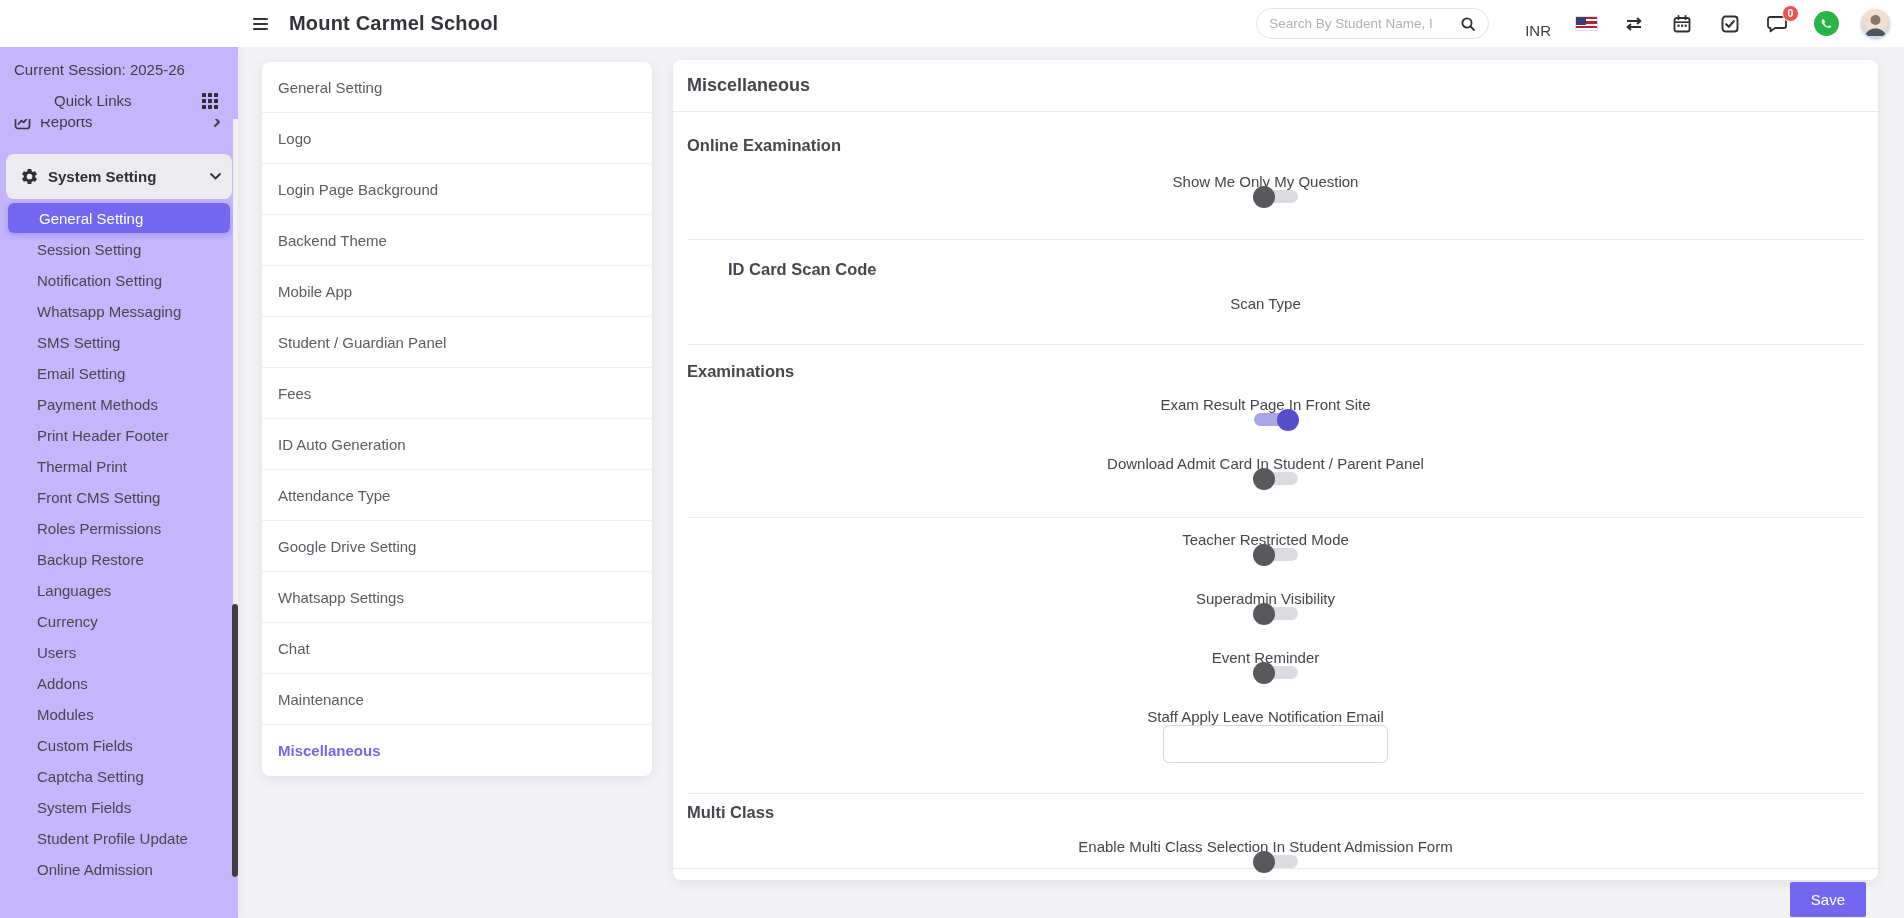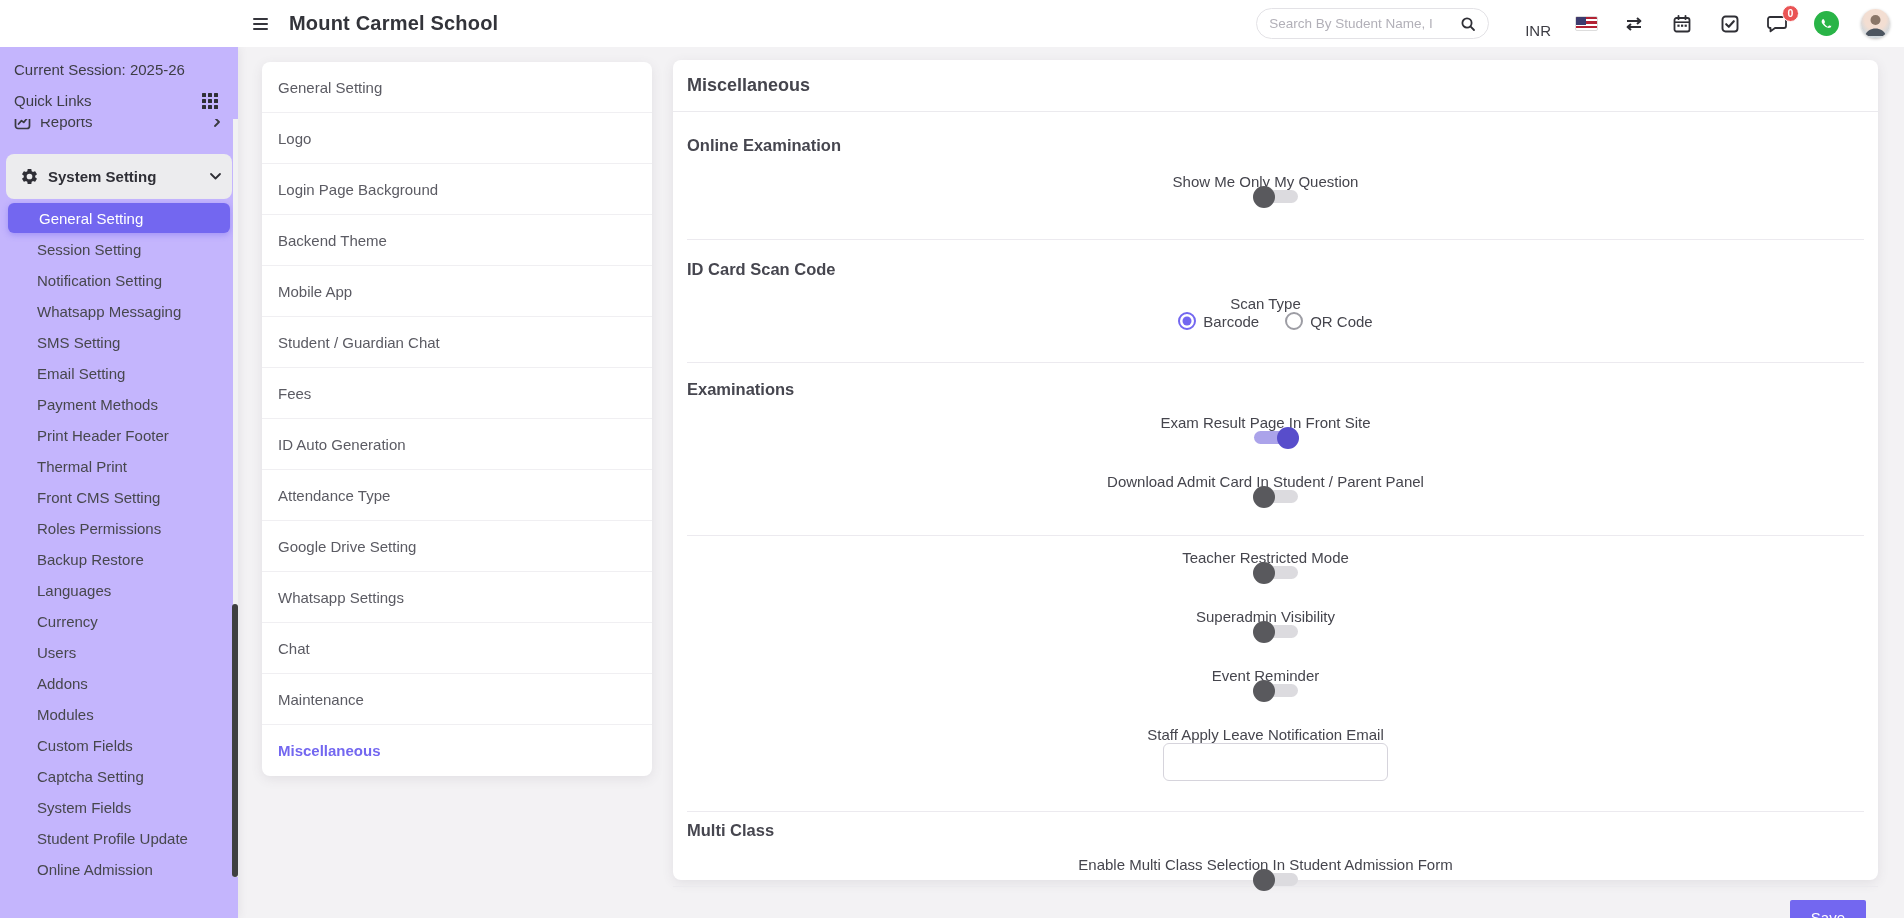"Quick Links" .quicklinks-row { margin-left: none -> 40px }
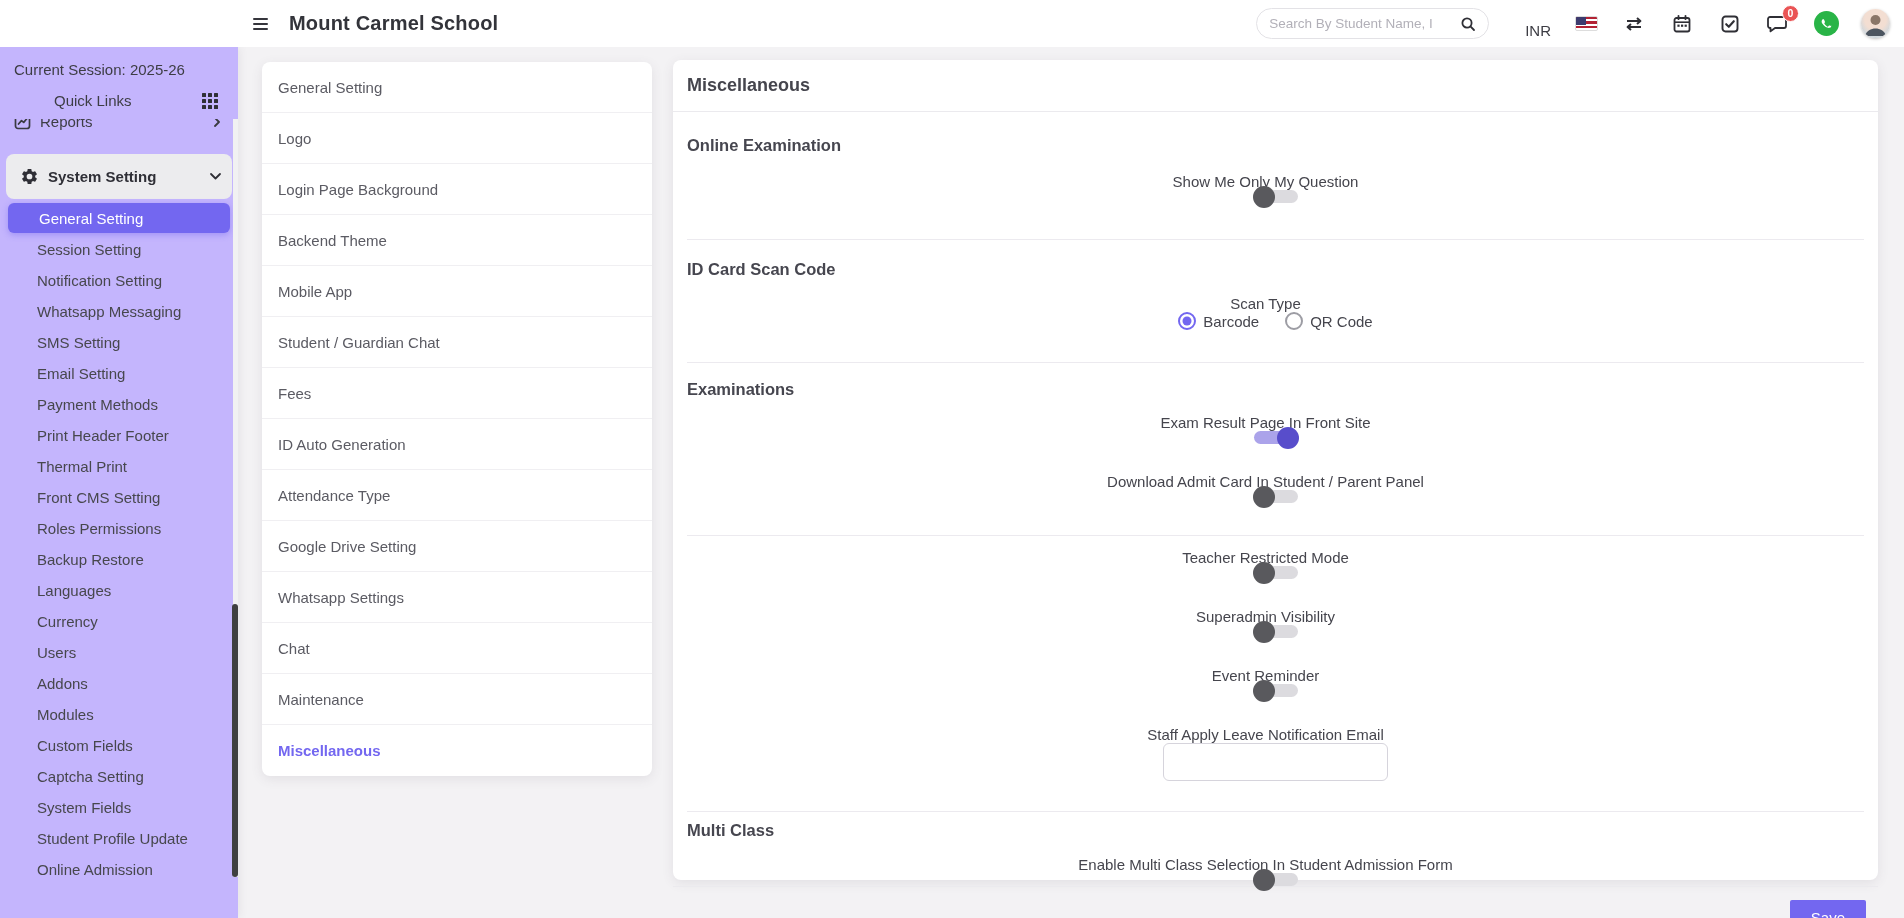"ID Card Scan Code" .mt20 { margin-left: none -> 41px }
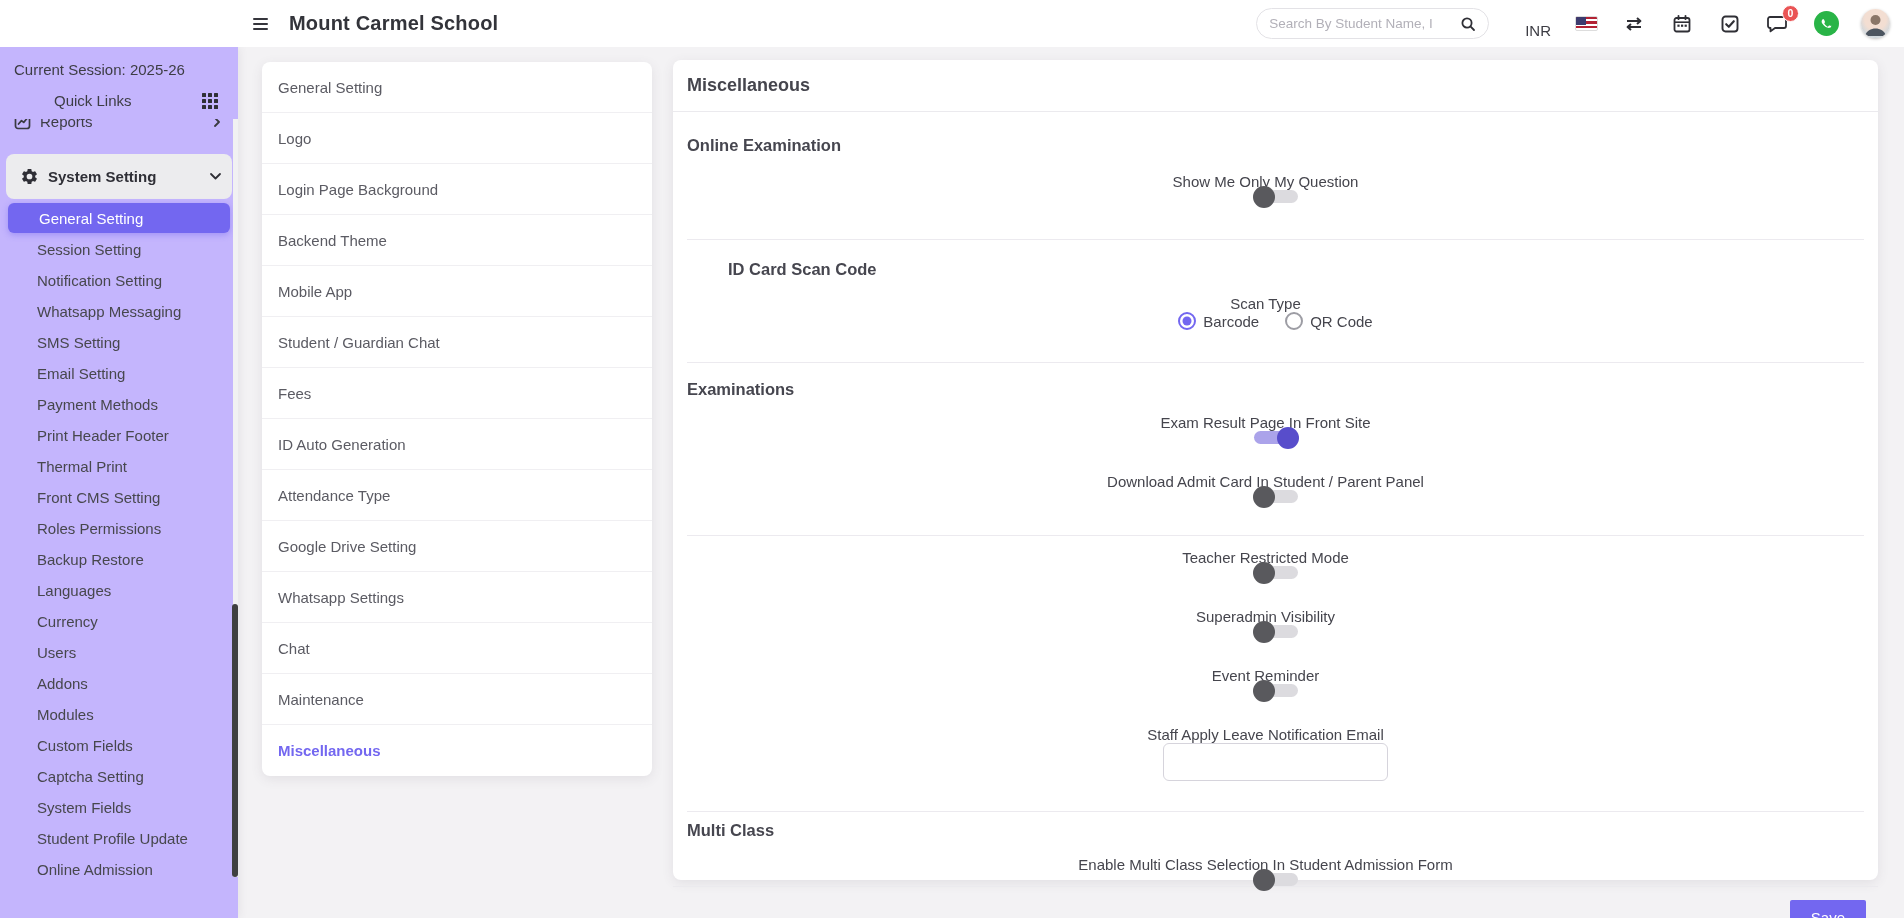"Barcode" div.control { html: <div> <div> <label> <span></span> <span>Barcode</span> </label> <label> <span></span> <span>QR Code</span> </label> </div> </div> -> none }
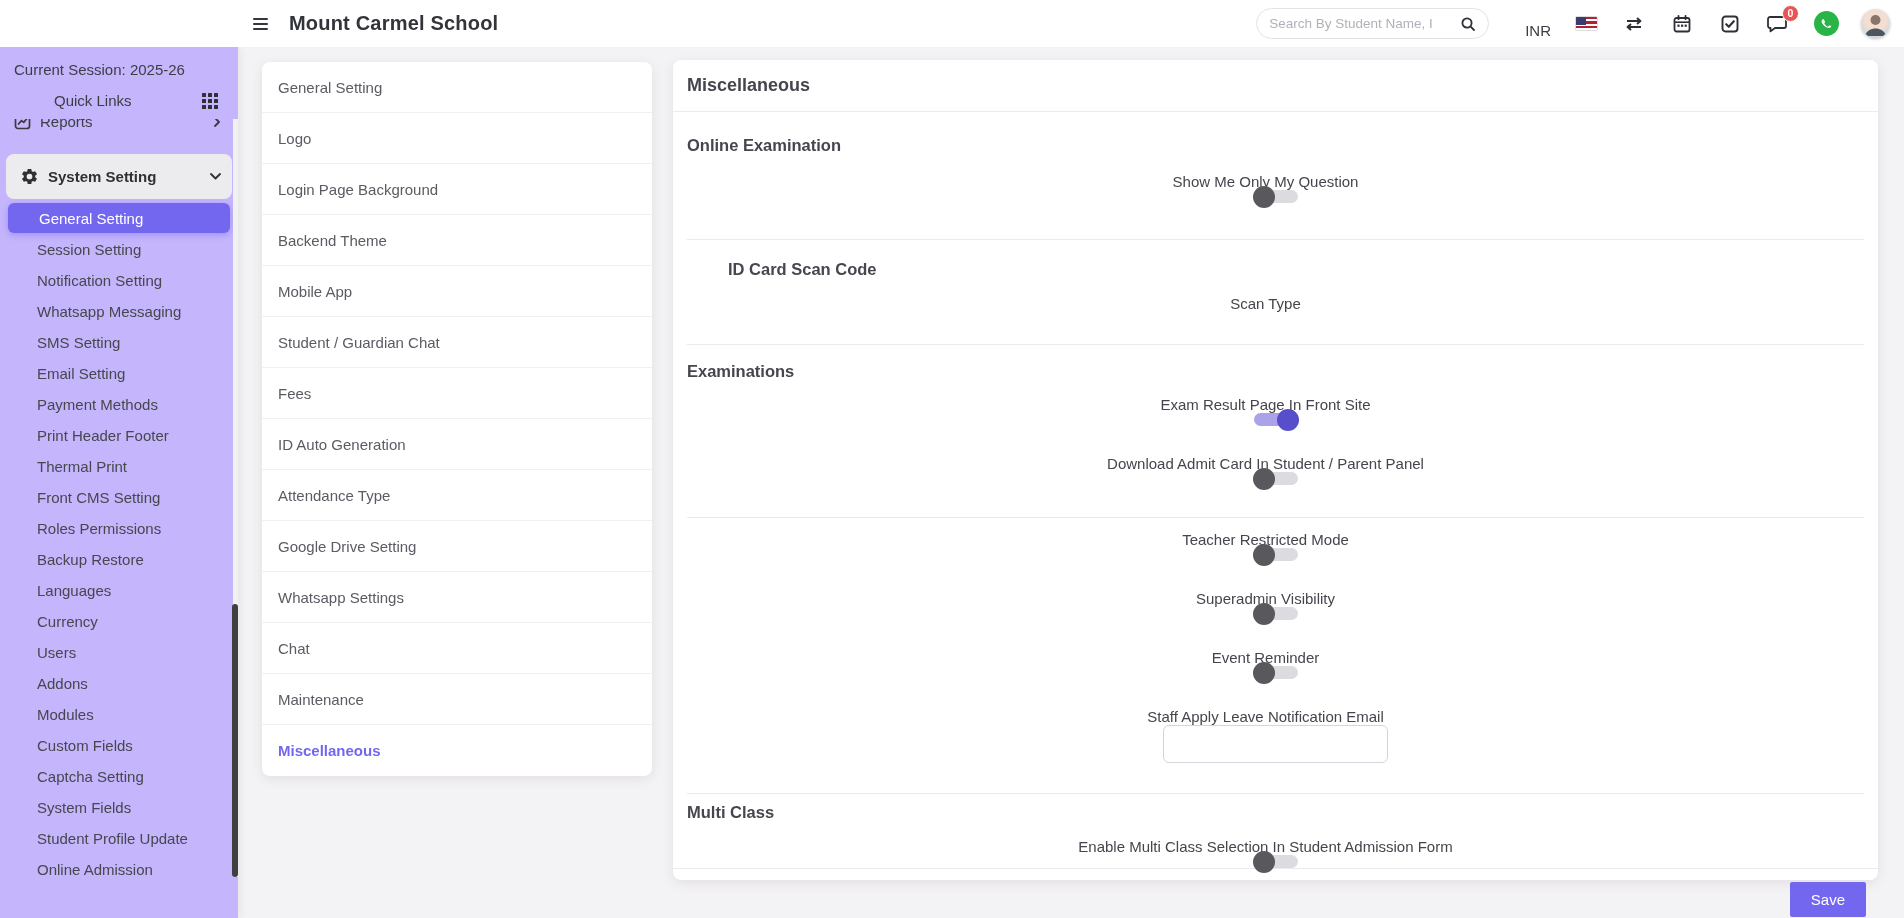"Student / Guardian Chat" li { text: Chat -> Panel }
